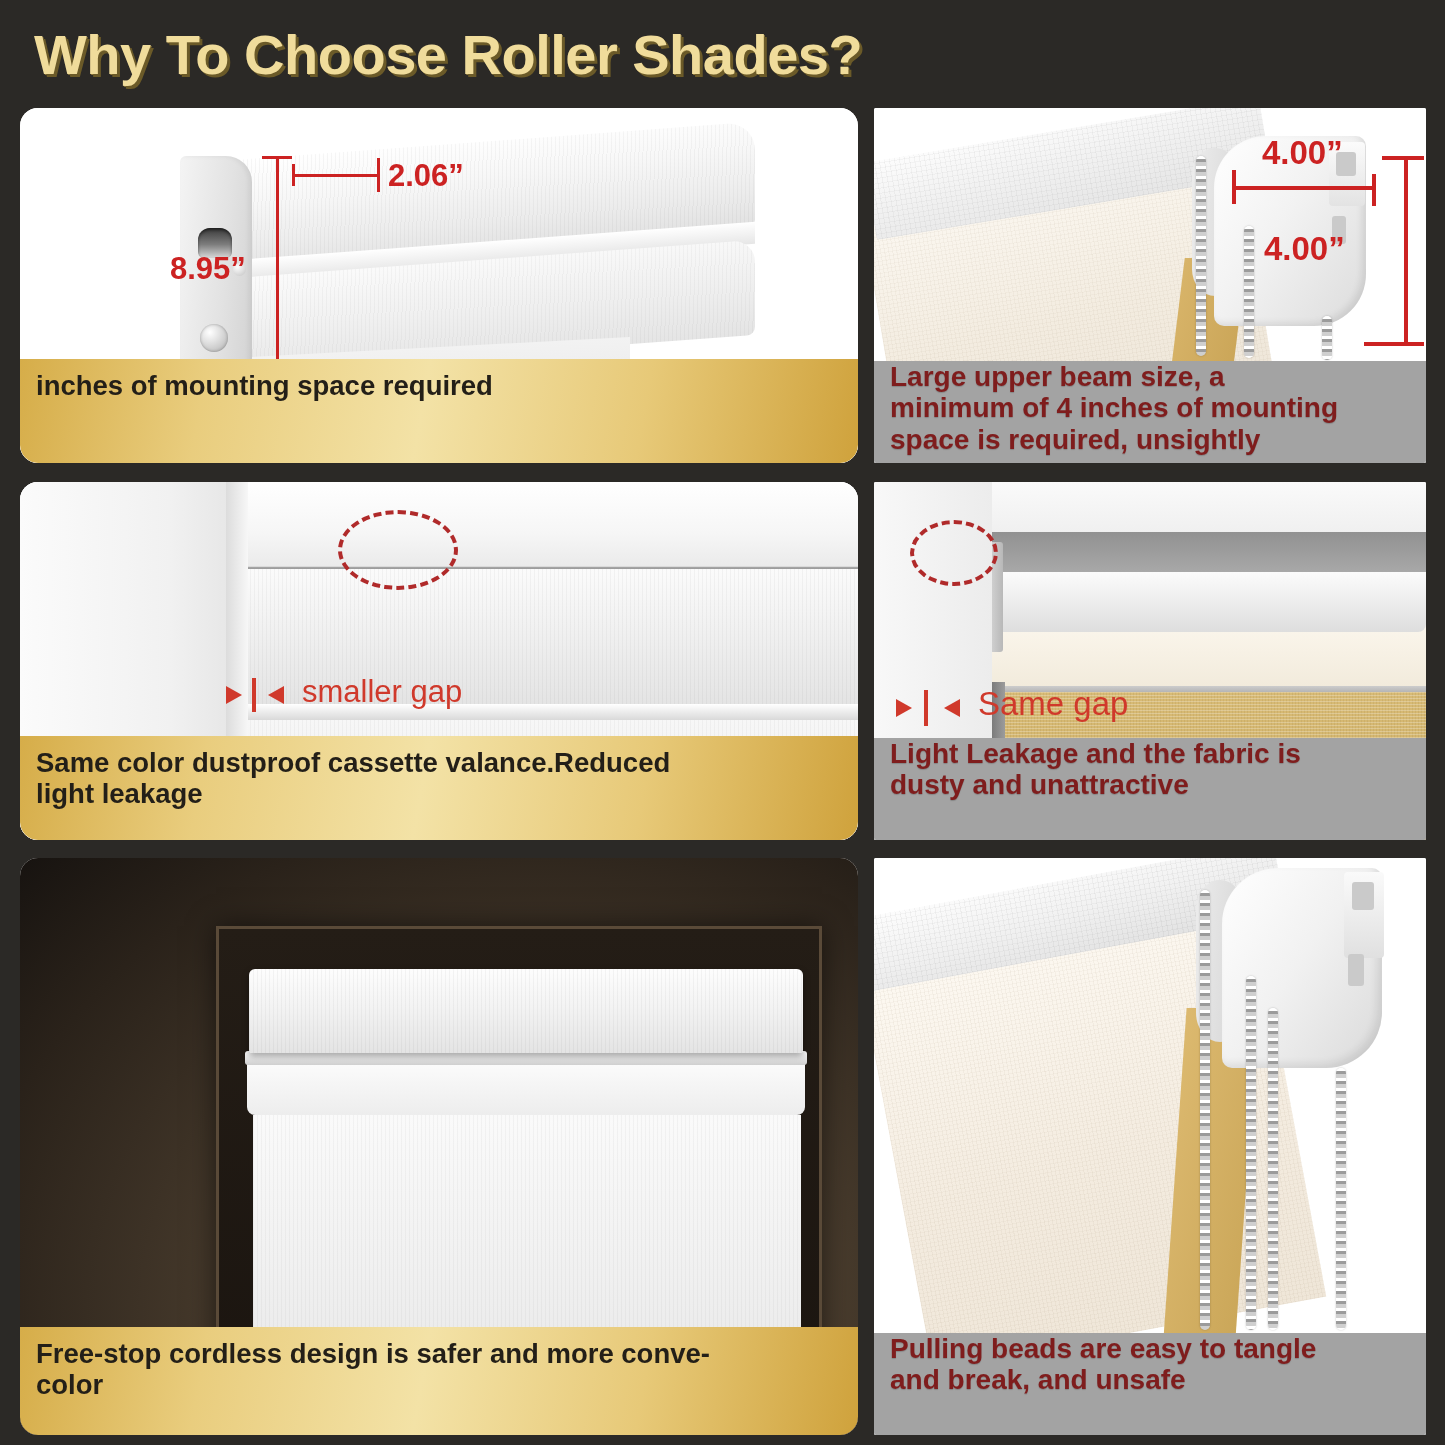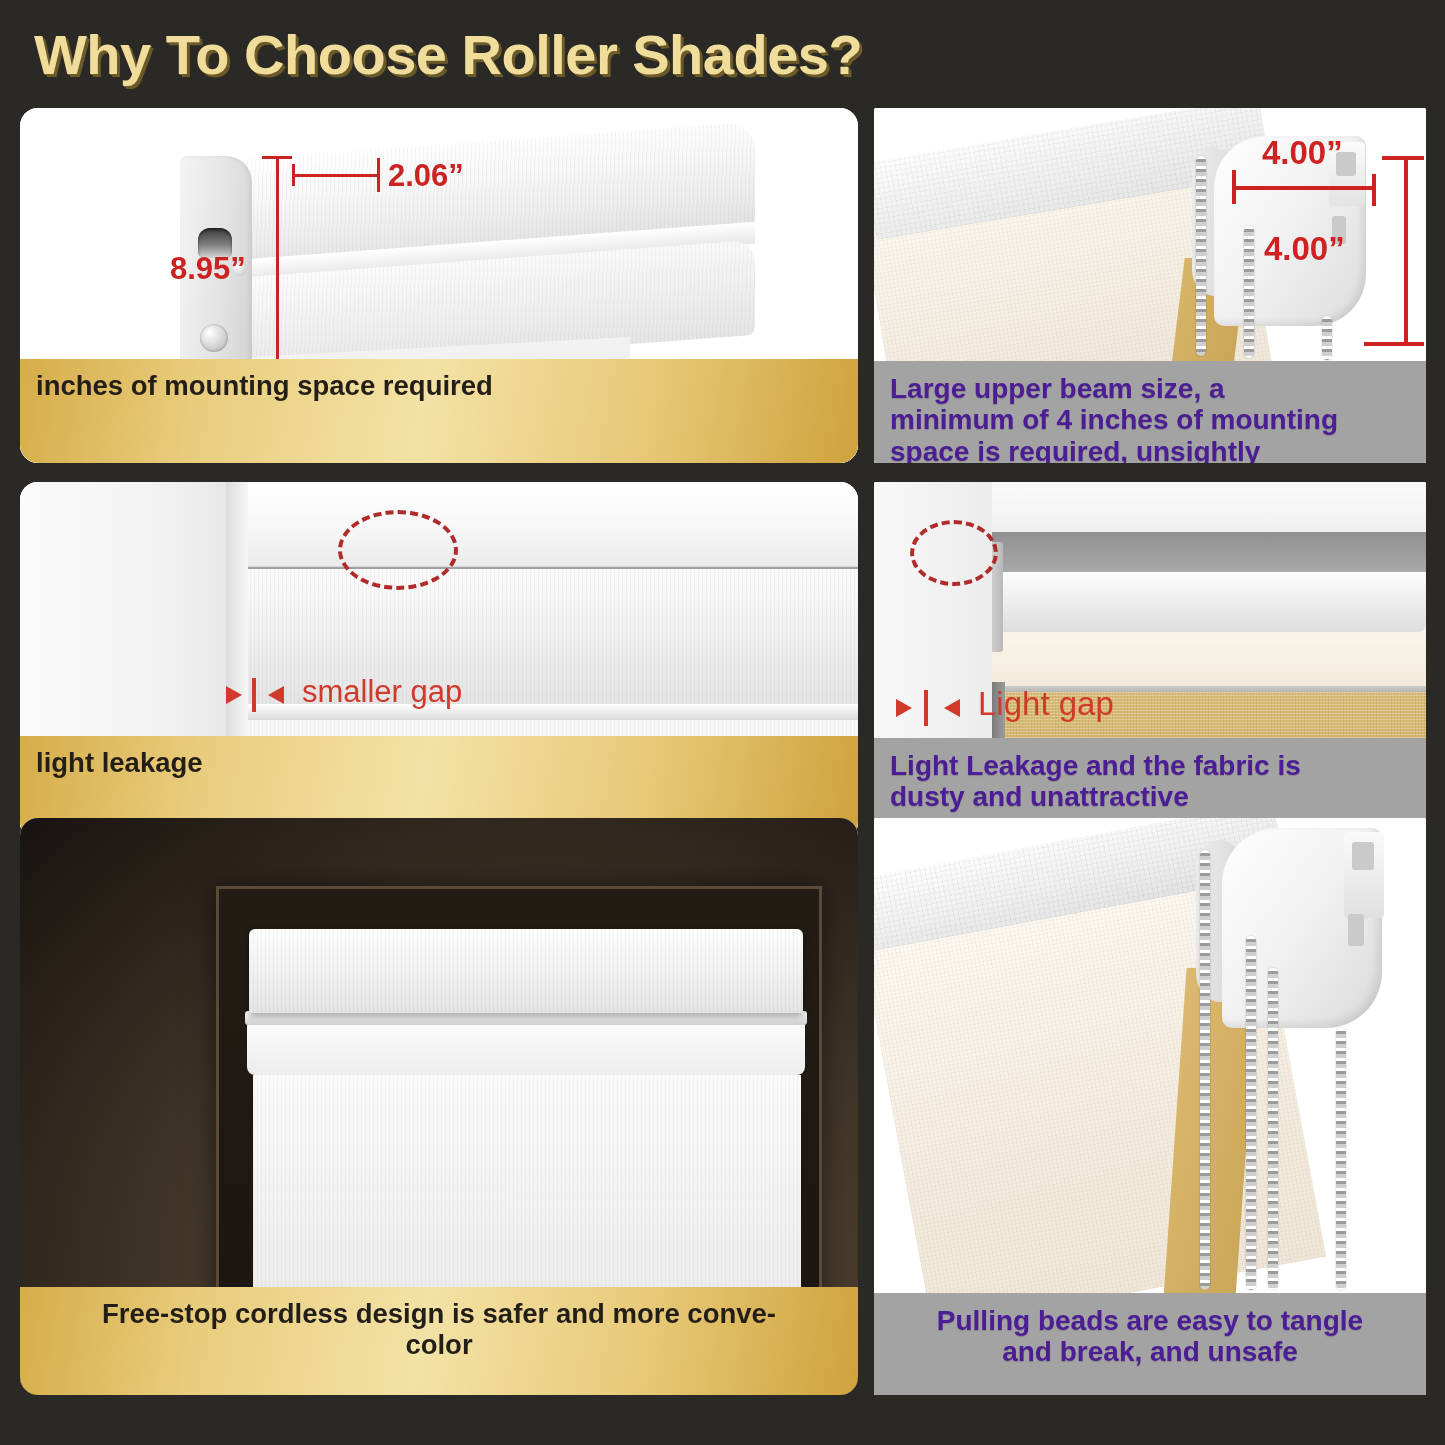"Large upper beam size, a" .cap.gray { color: #4c1d95 -> #7f1d1d; padding-top: 12px -> 0 }
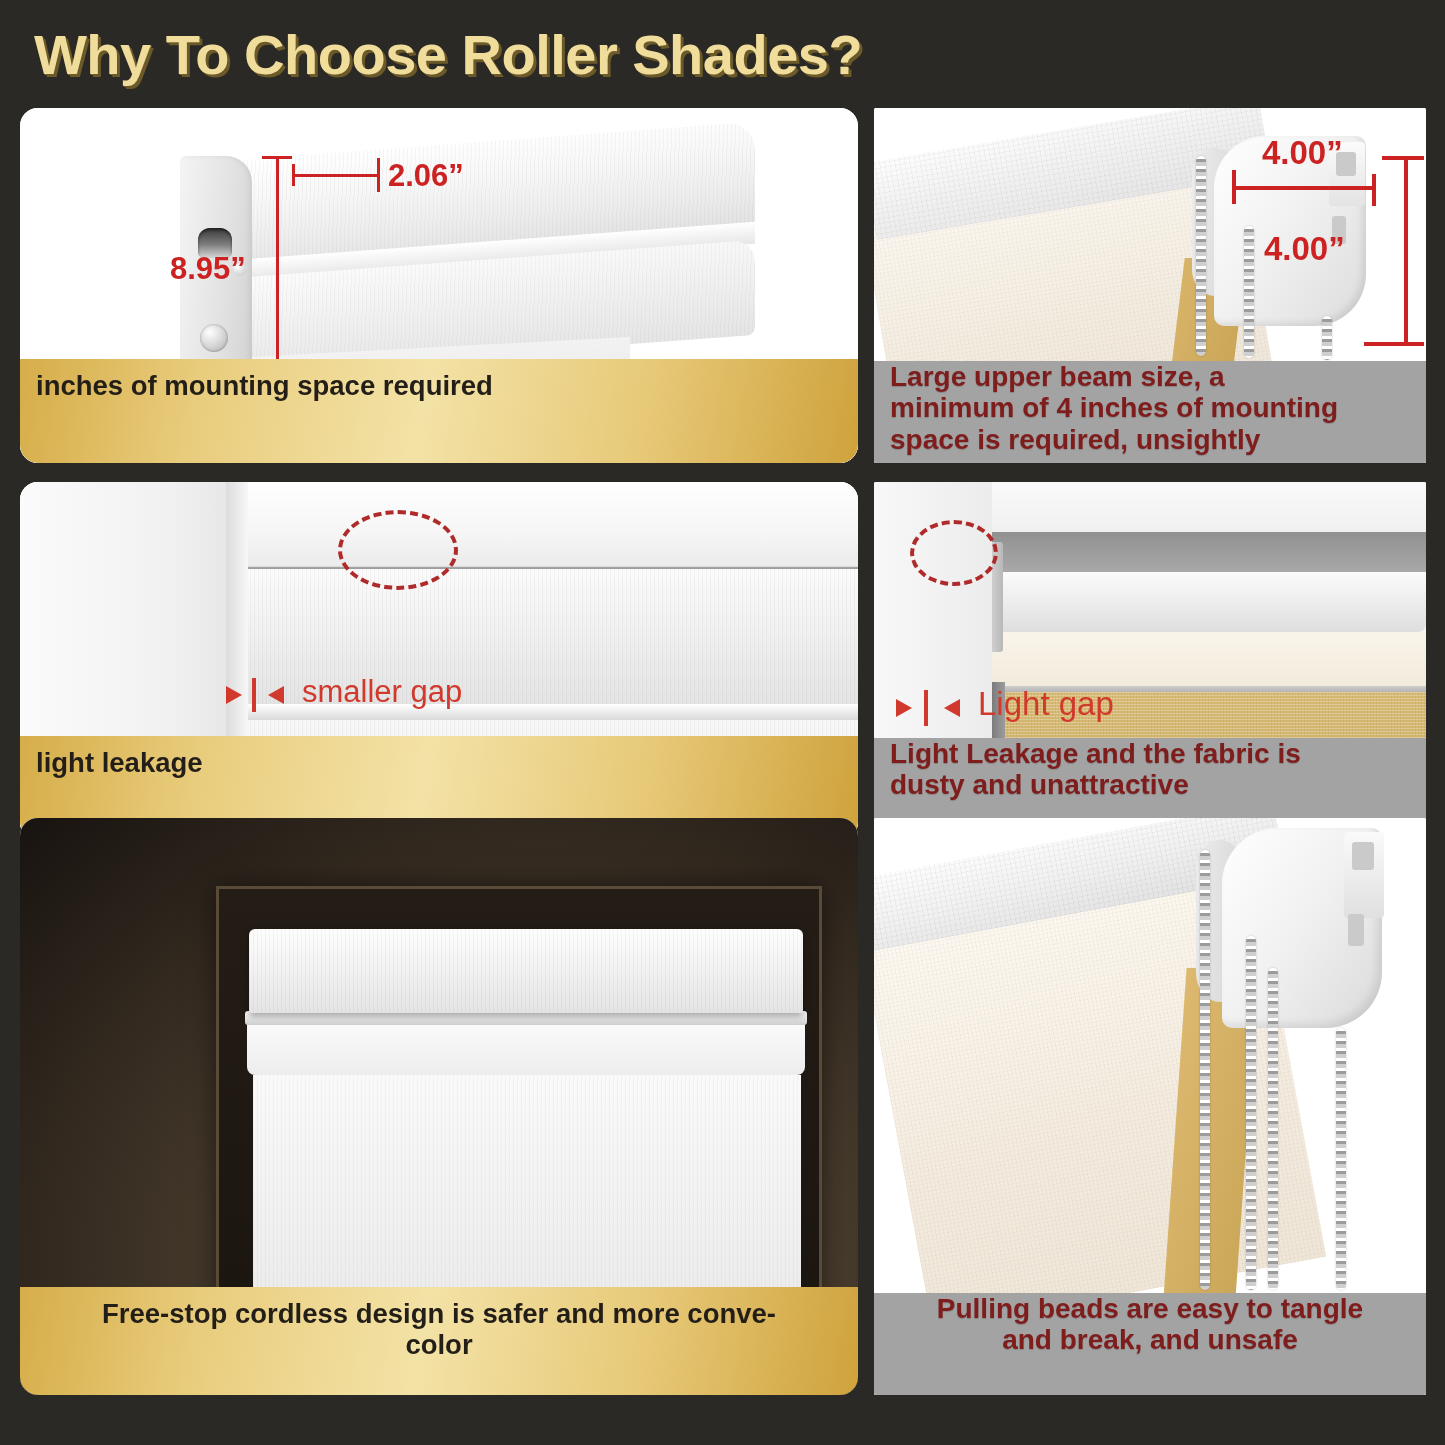"Light gap" div.gaplabel { text: Light -> Same }
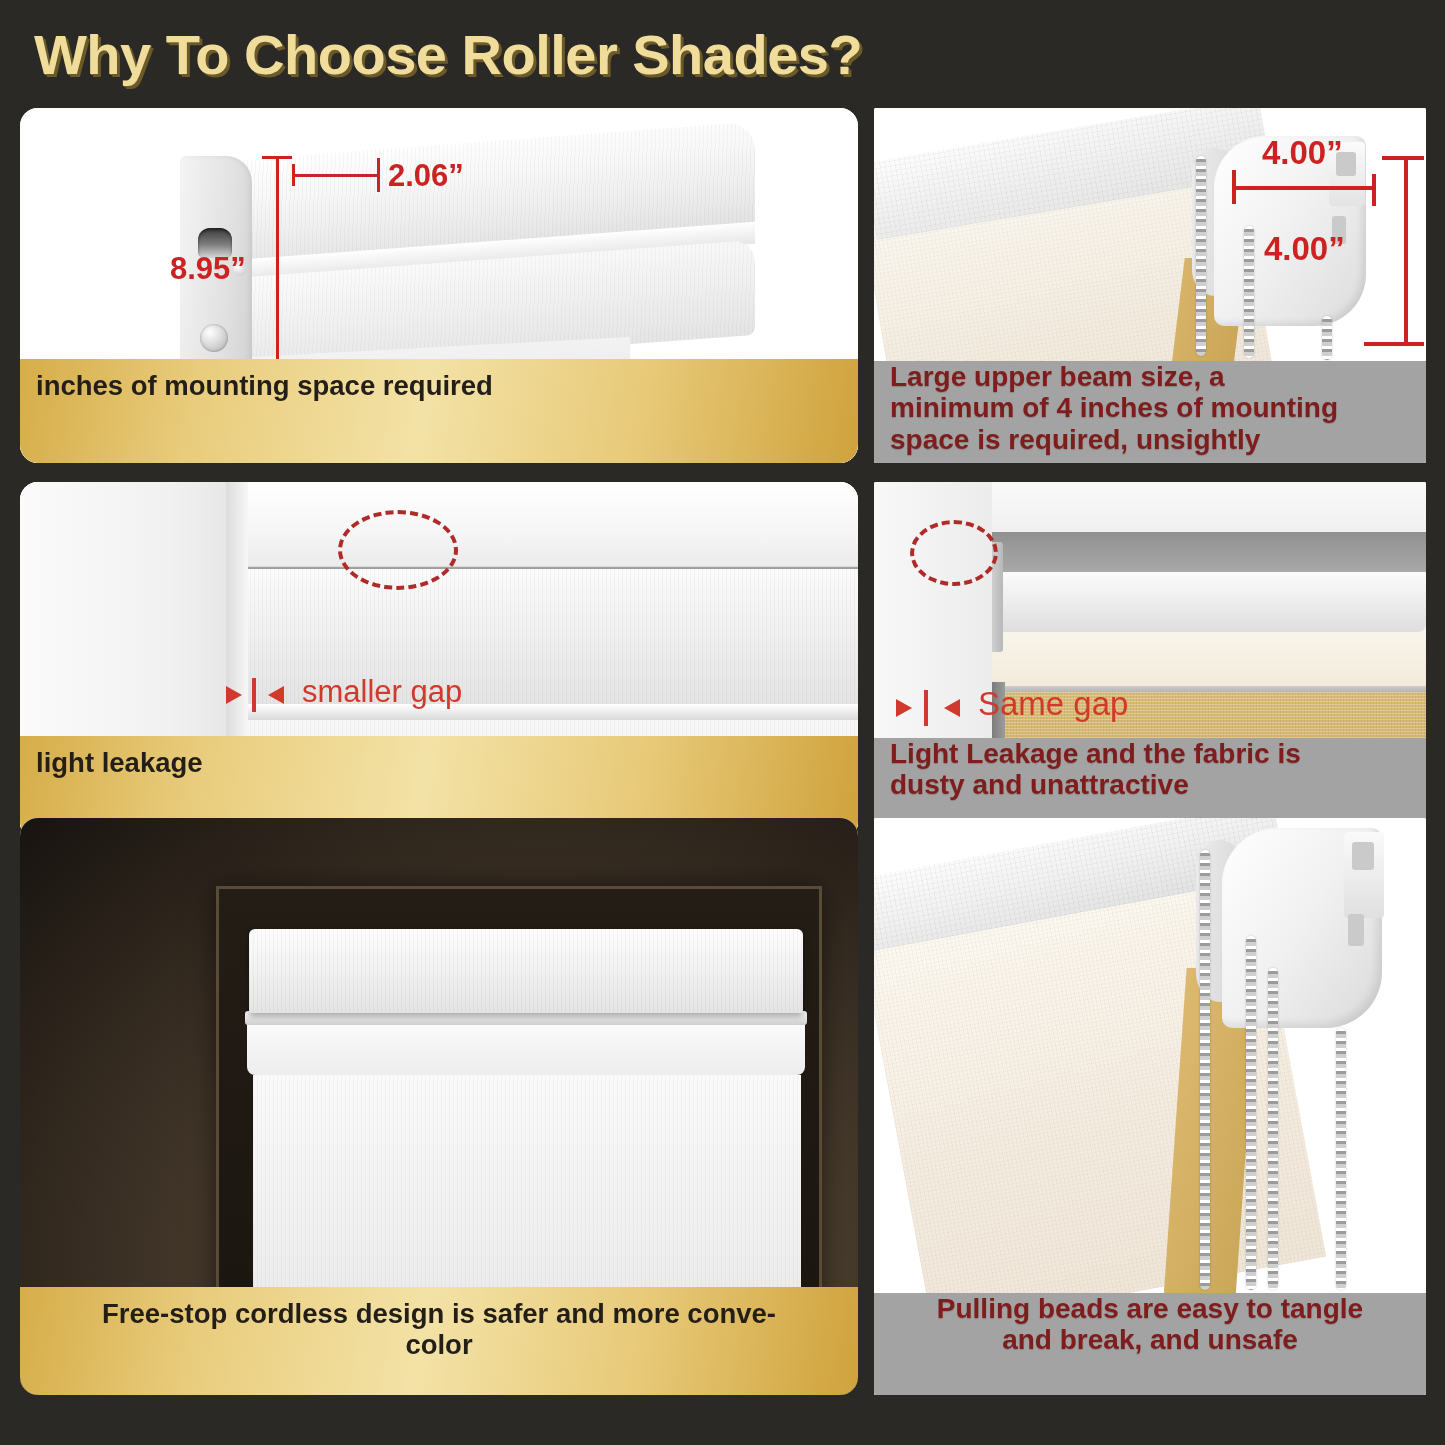"Same color dustproof cassette" span.ln { html: none -> <span>Same color dustproof cassette valance.Reduced</span> }
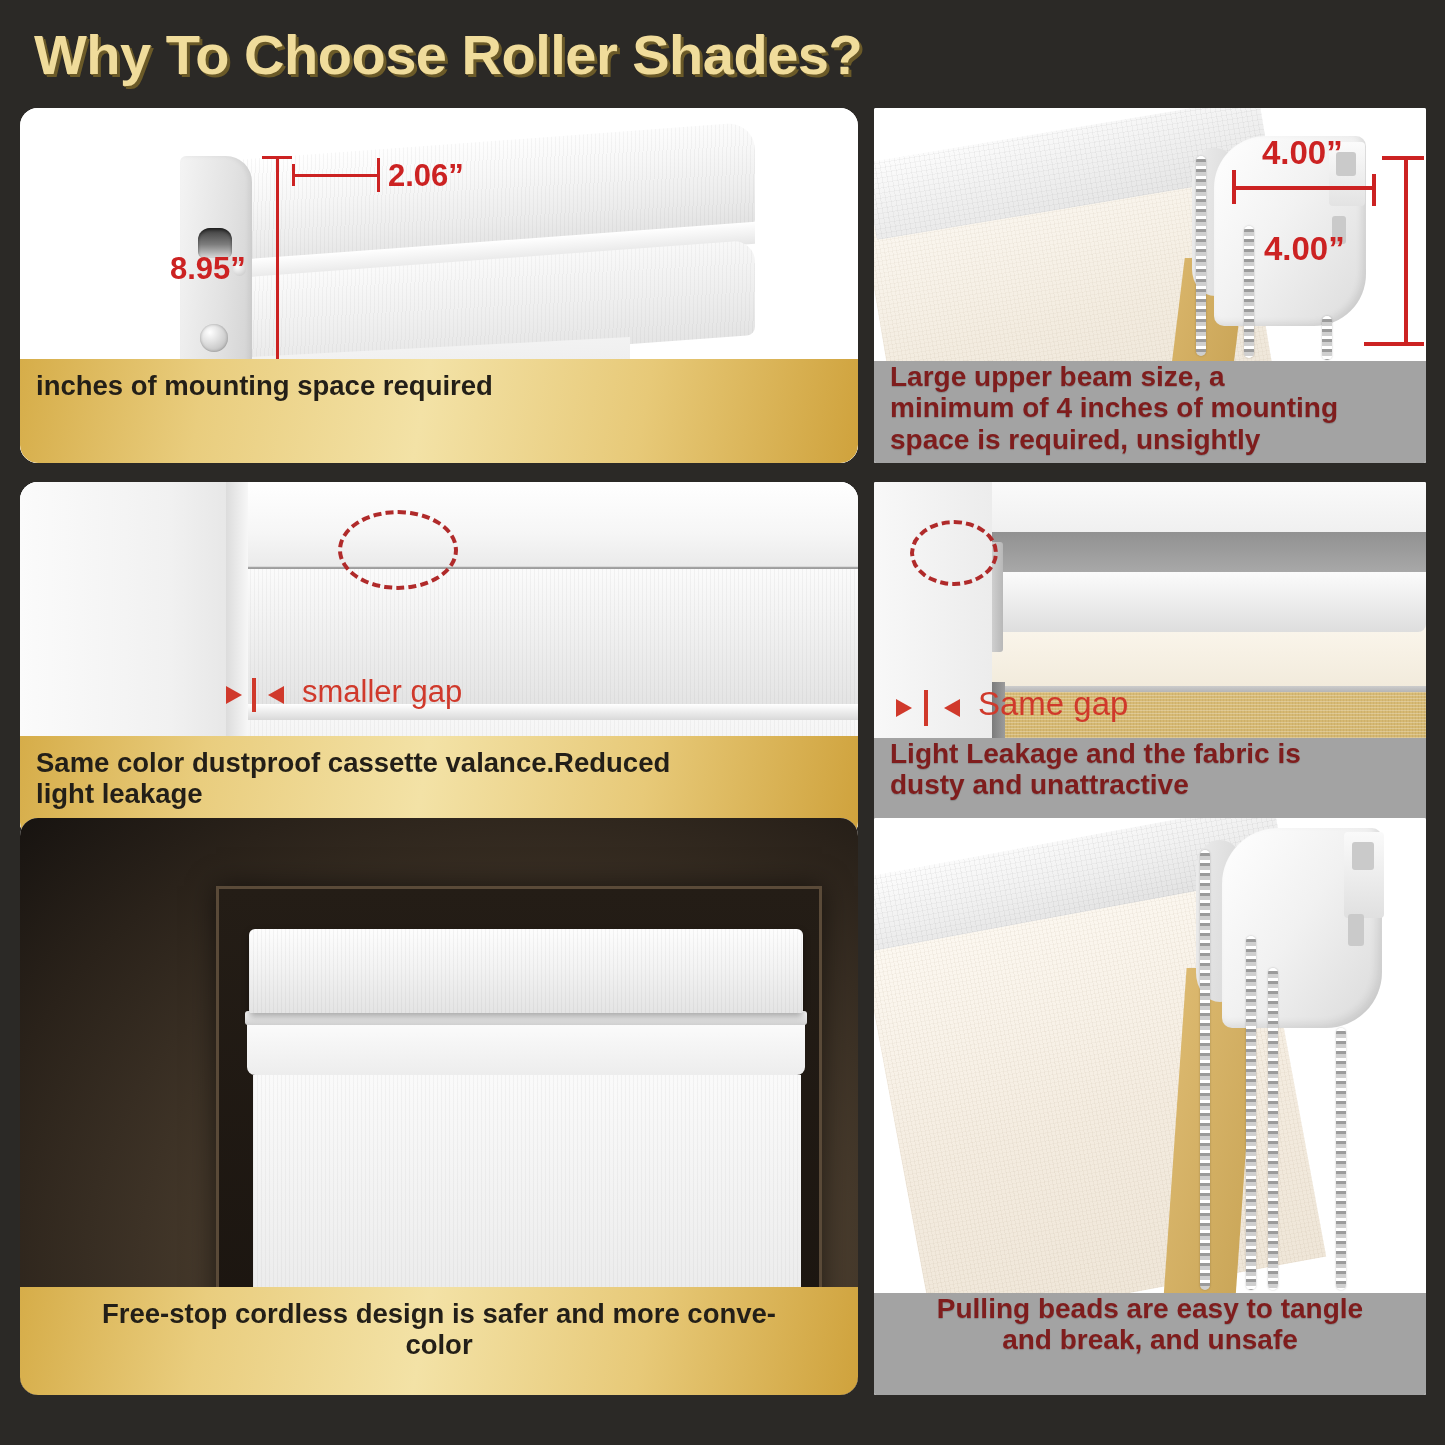"Free-stop cordless design is safer" .r3 { text-align: center -> none; top: 710px -> 750px }
